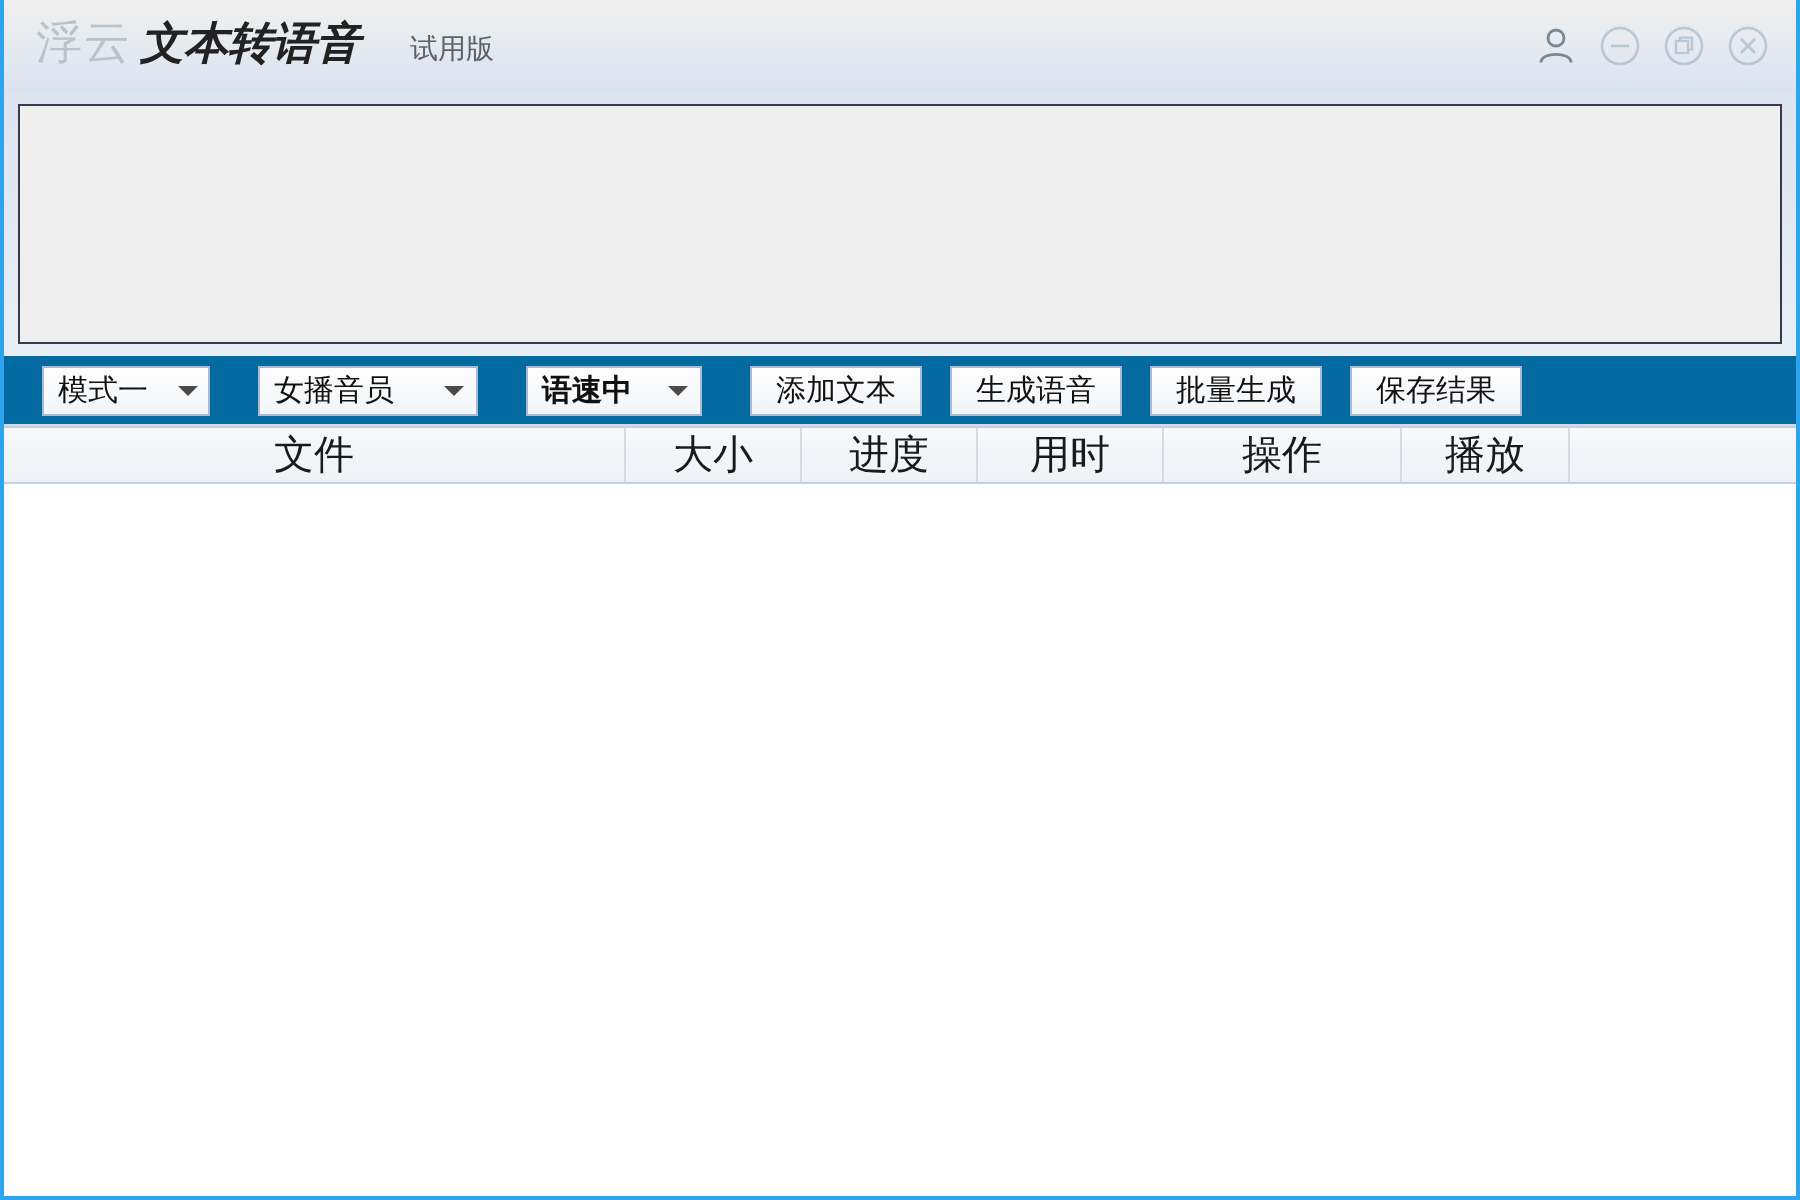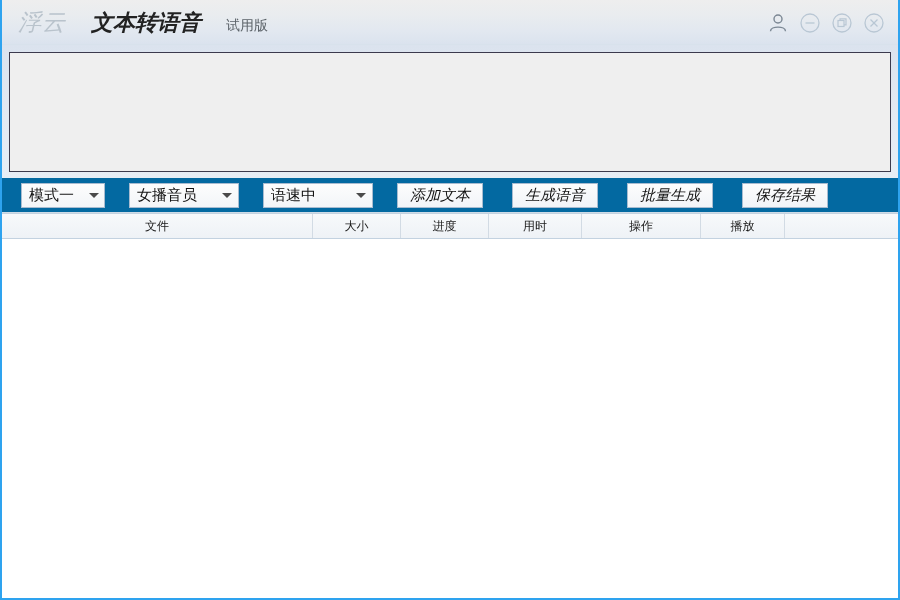"浮云" .brand { font-style: italic -> none; margin-right: 25px -> 4px }
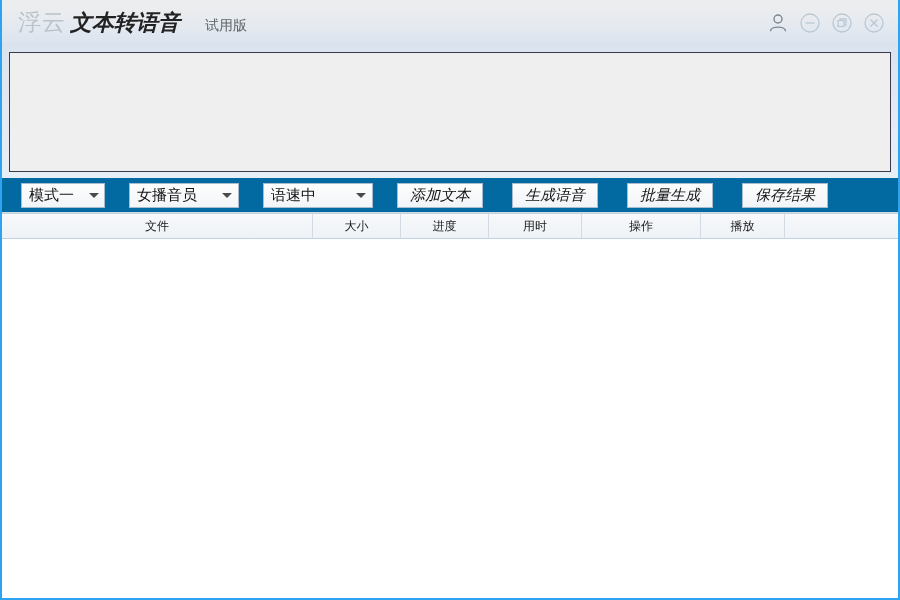"语速中" .combo.c3 { font-weight: none -> bold; width: 110px -> 88px }
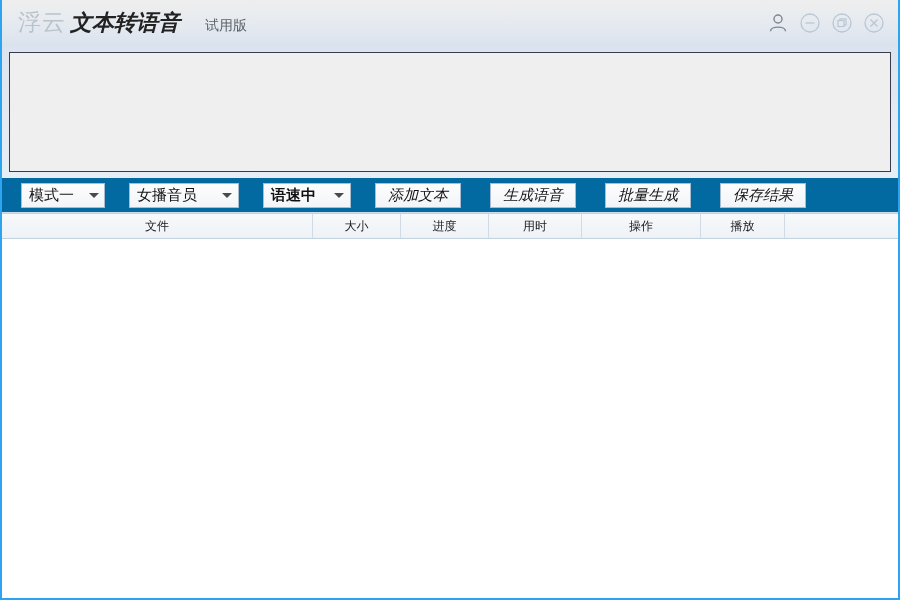"添加文本" .tbtn { font-style: italic -> none; margin-right: 29px -> 14px }
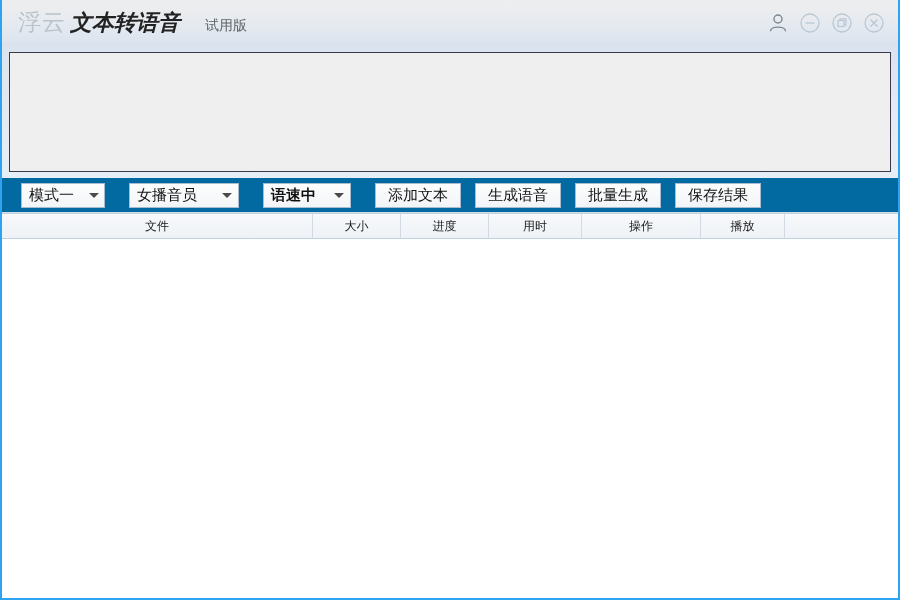"文件" .th { font-size: 12px -> 20px }
